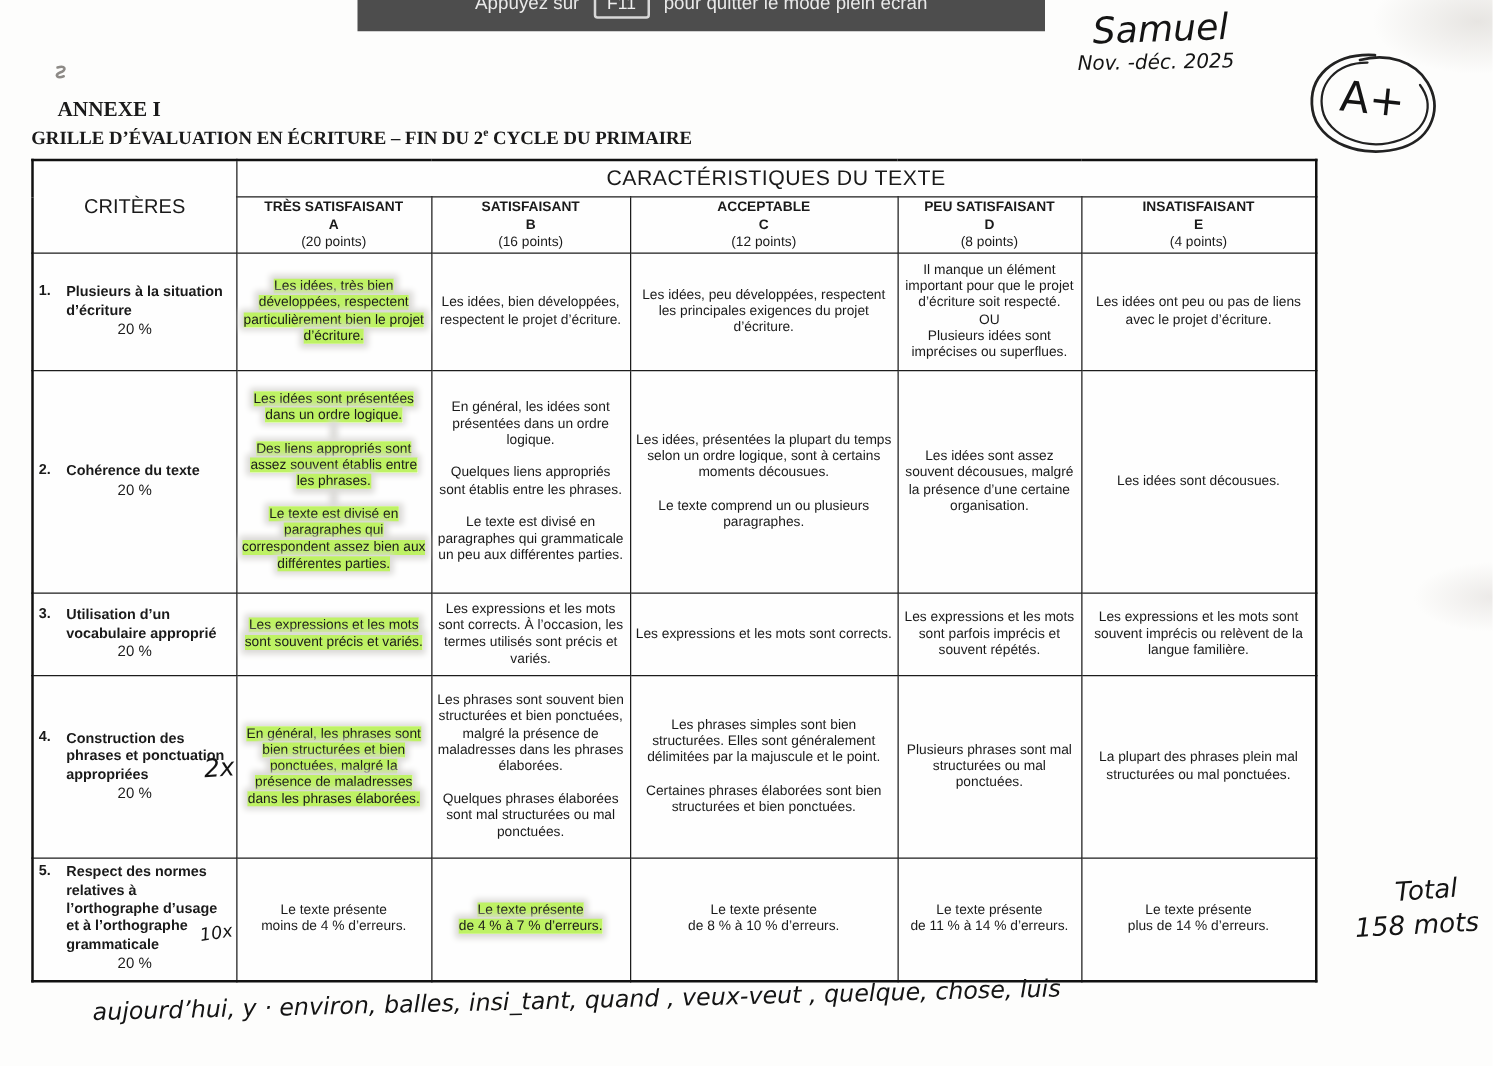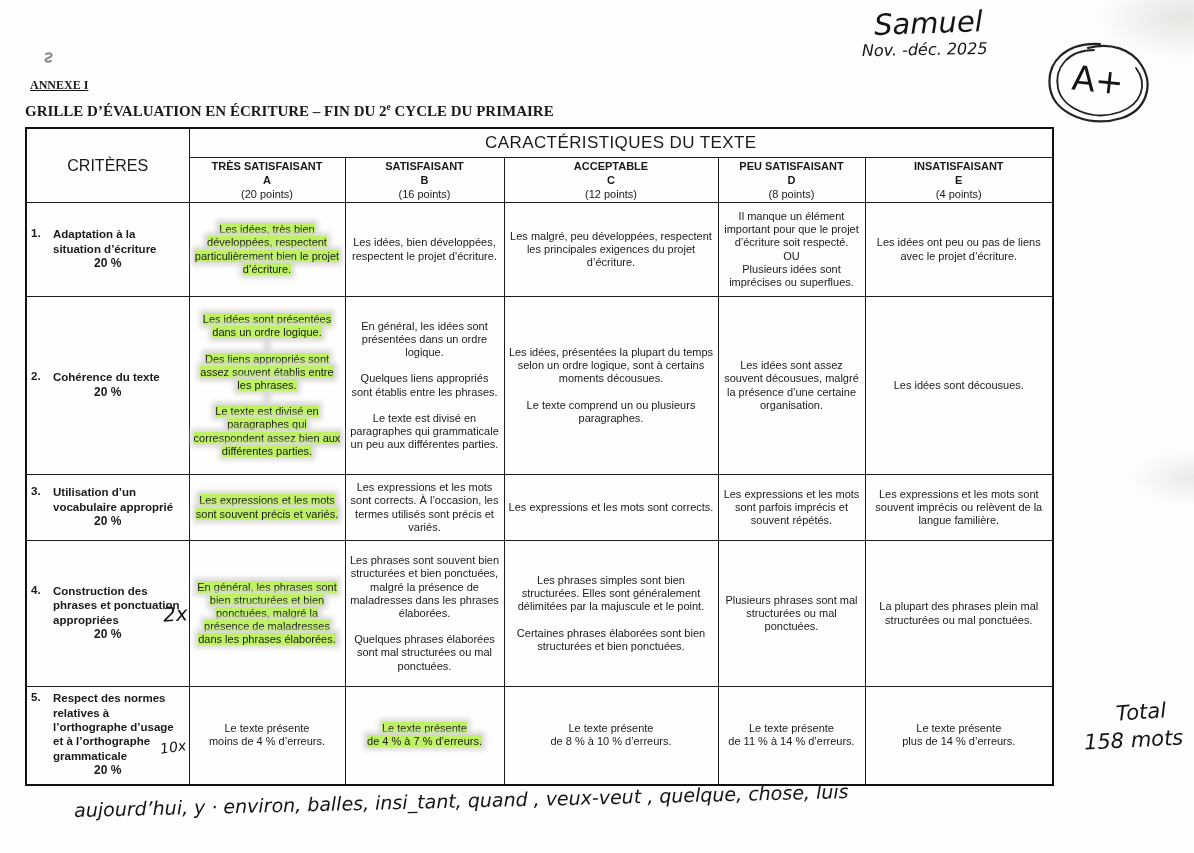"Appuyez sur F11 pour quitter" div.banner { html: none -> <div> <div> <span>Appuyez sur</span> <span>F11</span> <span>pour quitter le mode plein écran</span> </div> </div> }
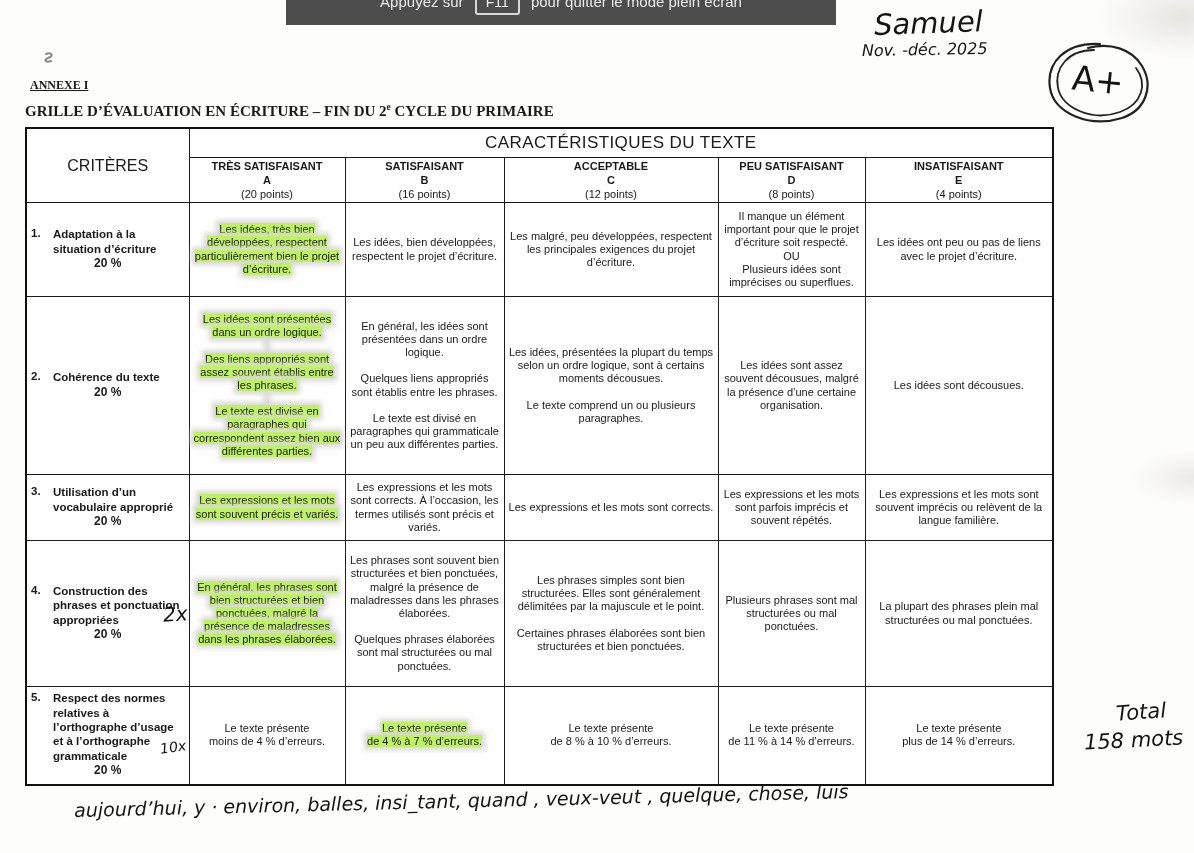"ANNEXE I" .annex { font-size: 12px -> 17px; left: 30px -> 46px; text-decoration: underline -> none }
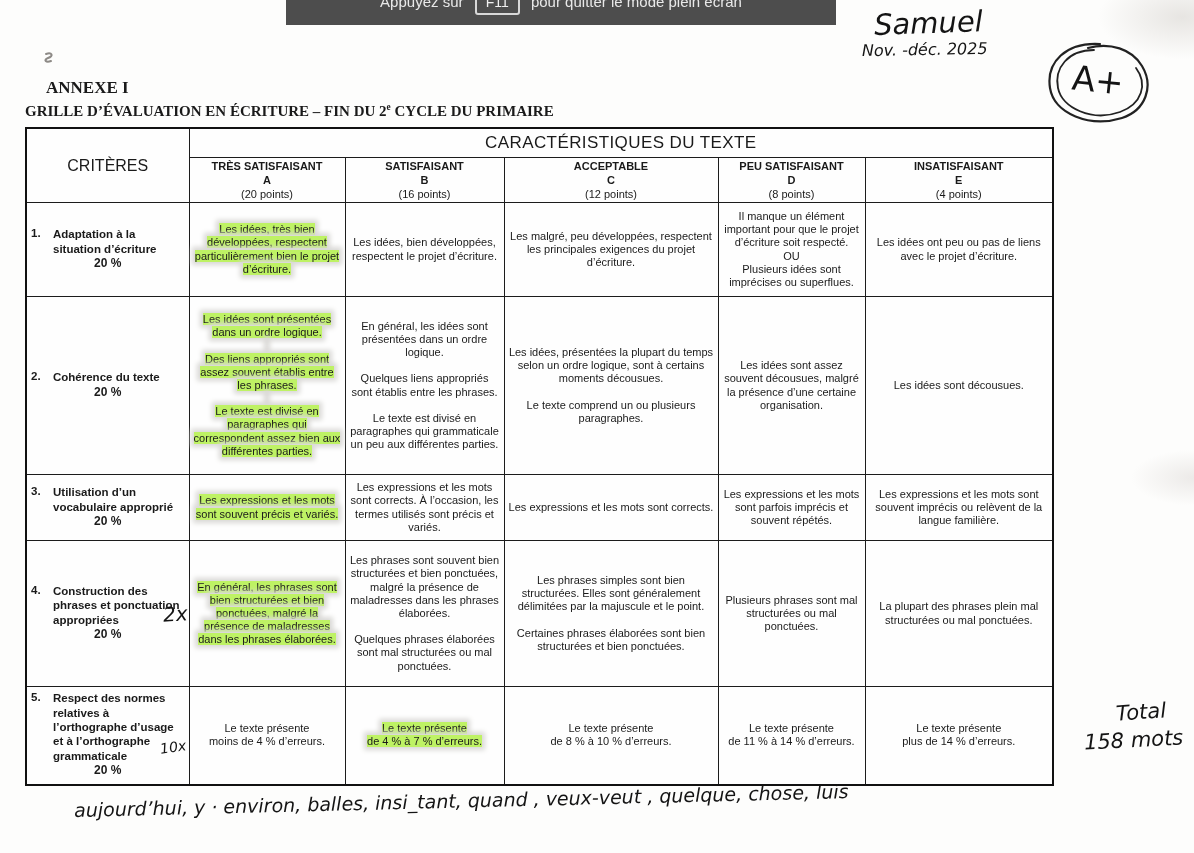"Adaptation à la situation d’écriture" span.crit-title { text: Adaptation -> Plusieurs }
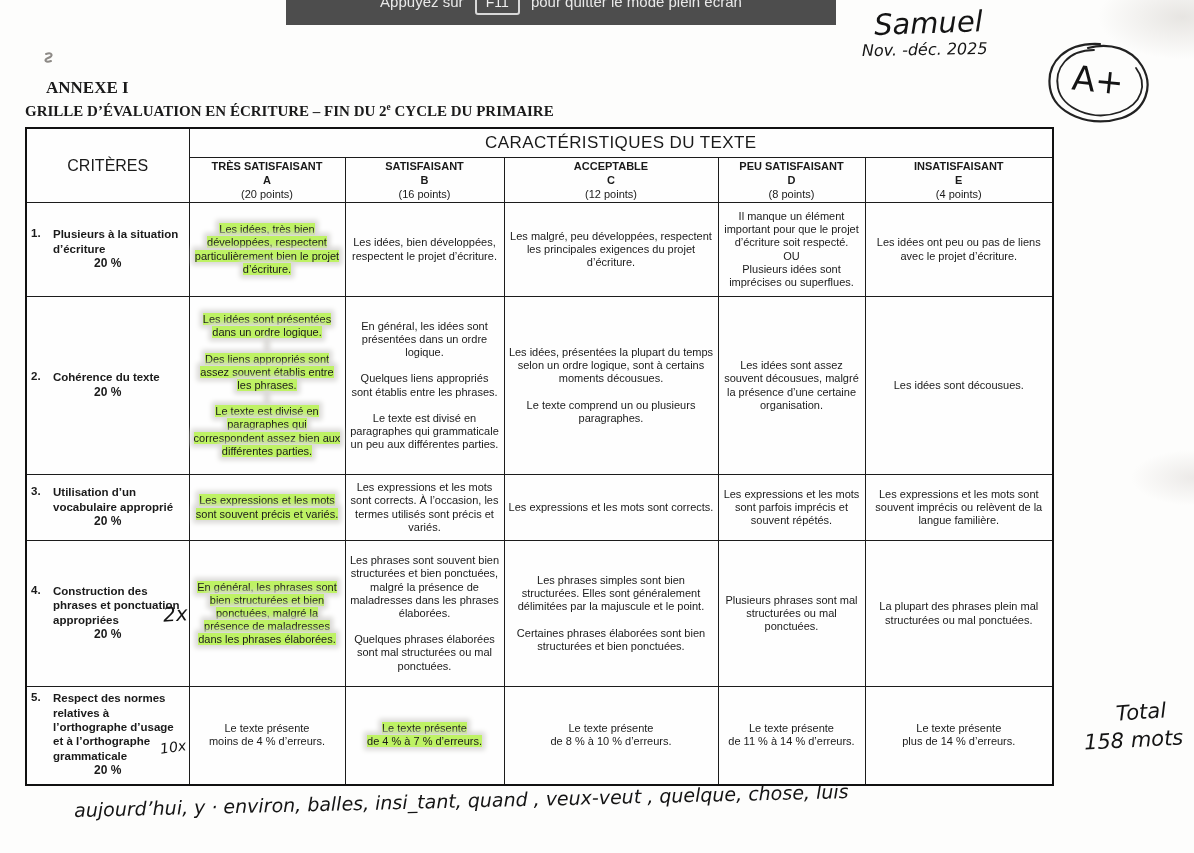"Les malgré, peu développées, respectent" span.cell-text { text: malgré -> idées }
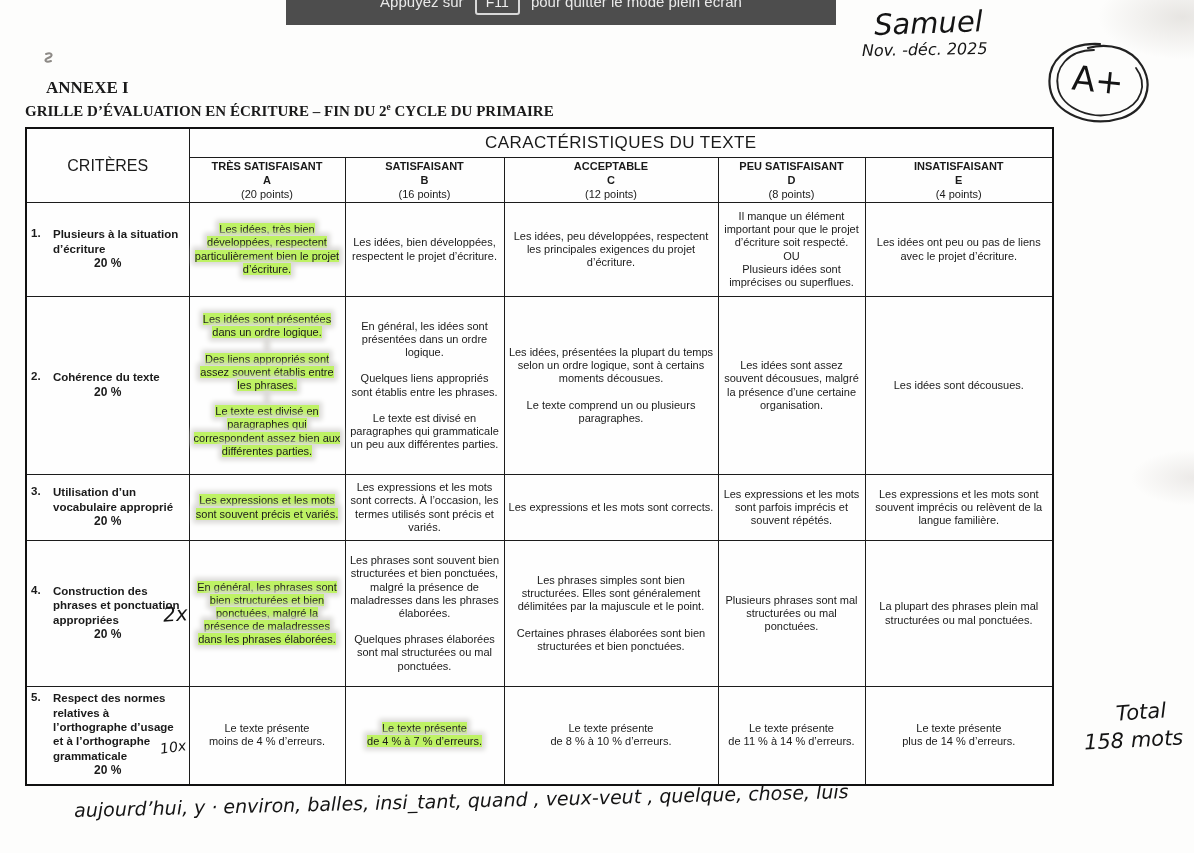"20 %" .crit-weight { font-weight: bold -> normal }
